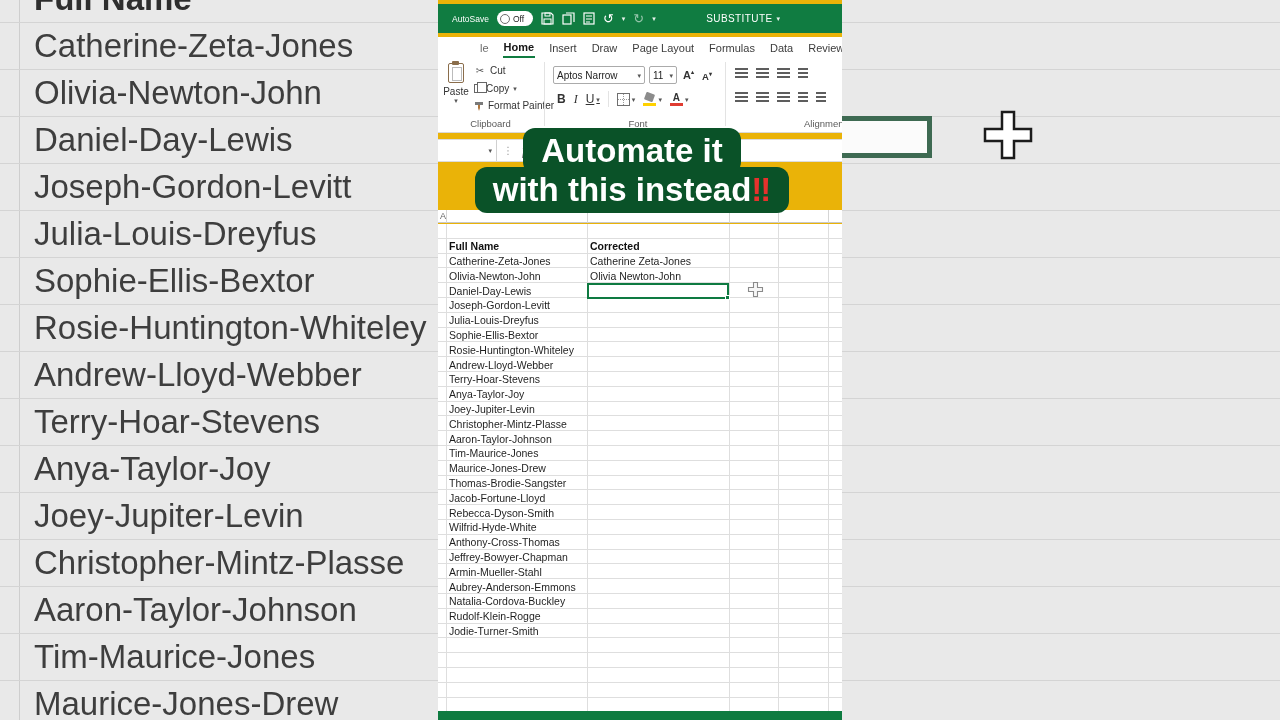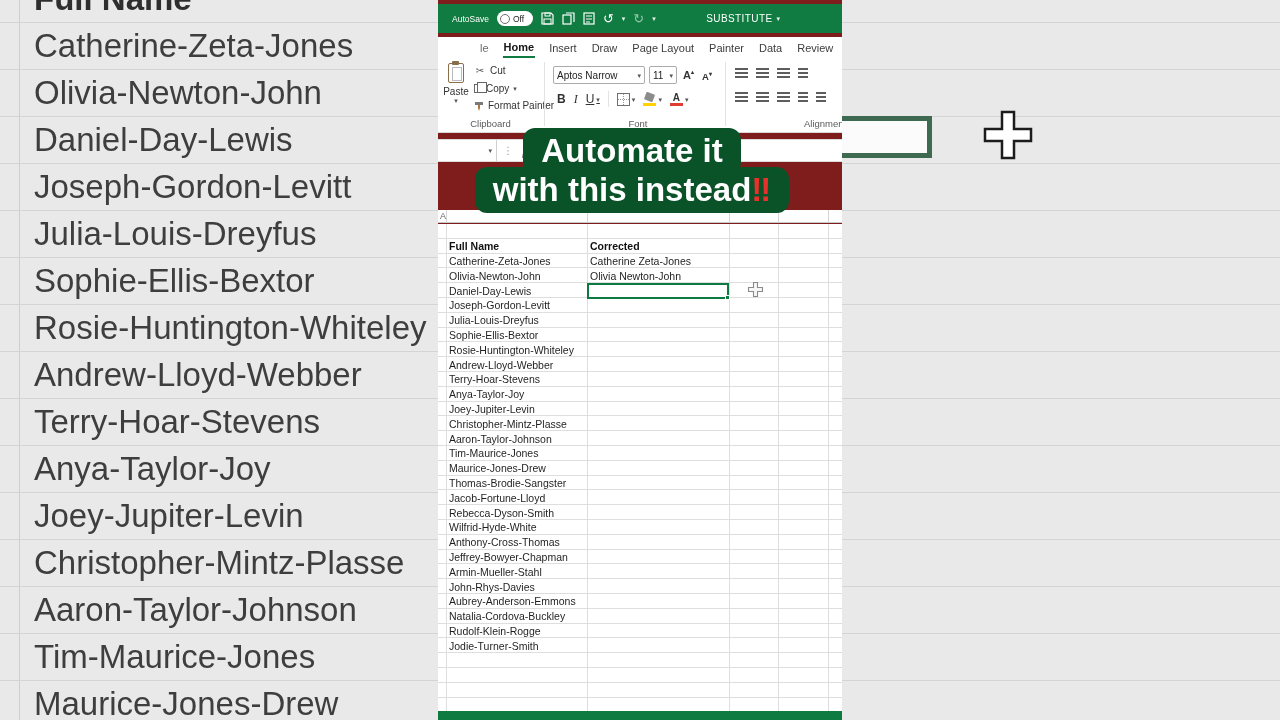"AutoSave" .panel { background: #7f1d1d -> #eab308 }
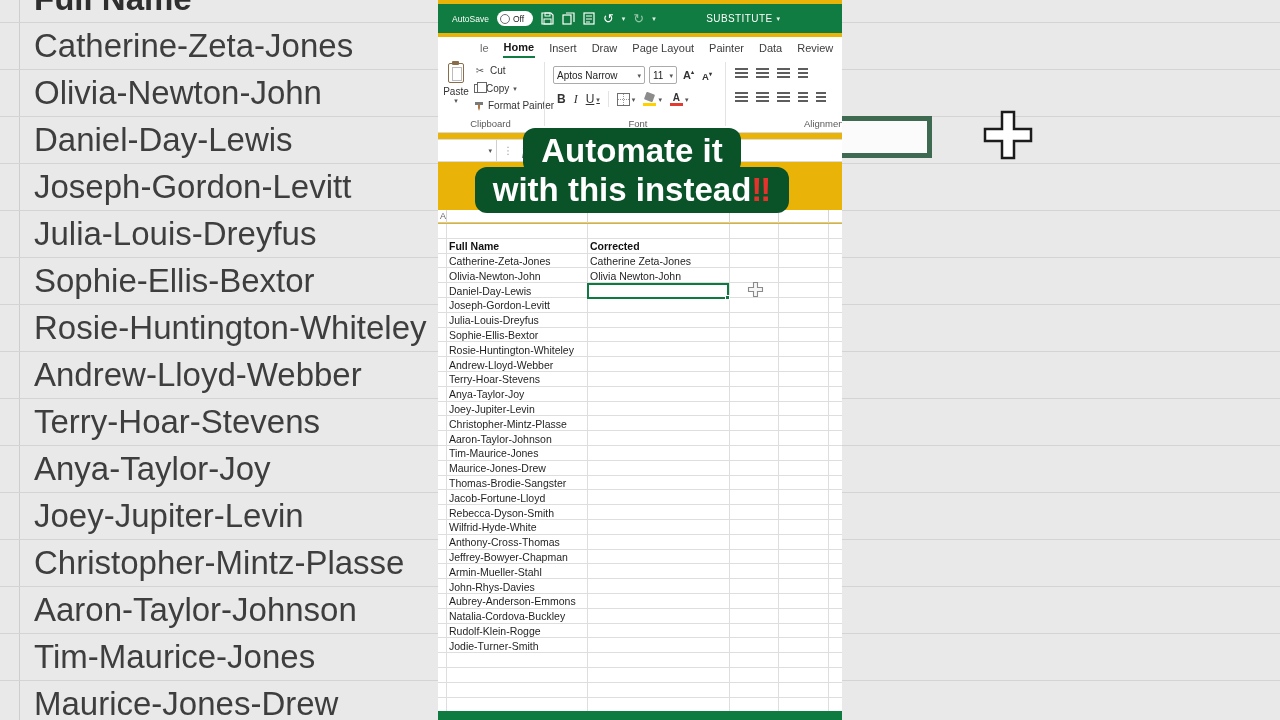"Painter" span.tab { text: Painter -> Formulas }
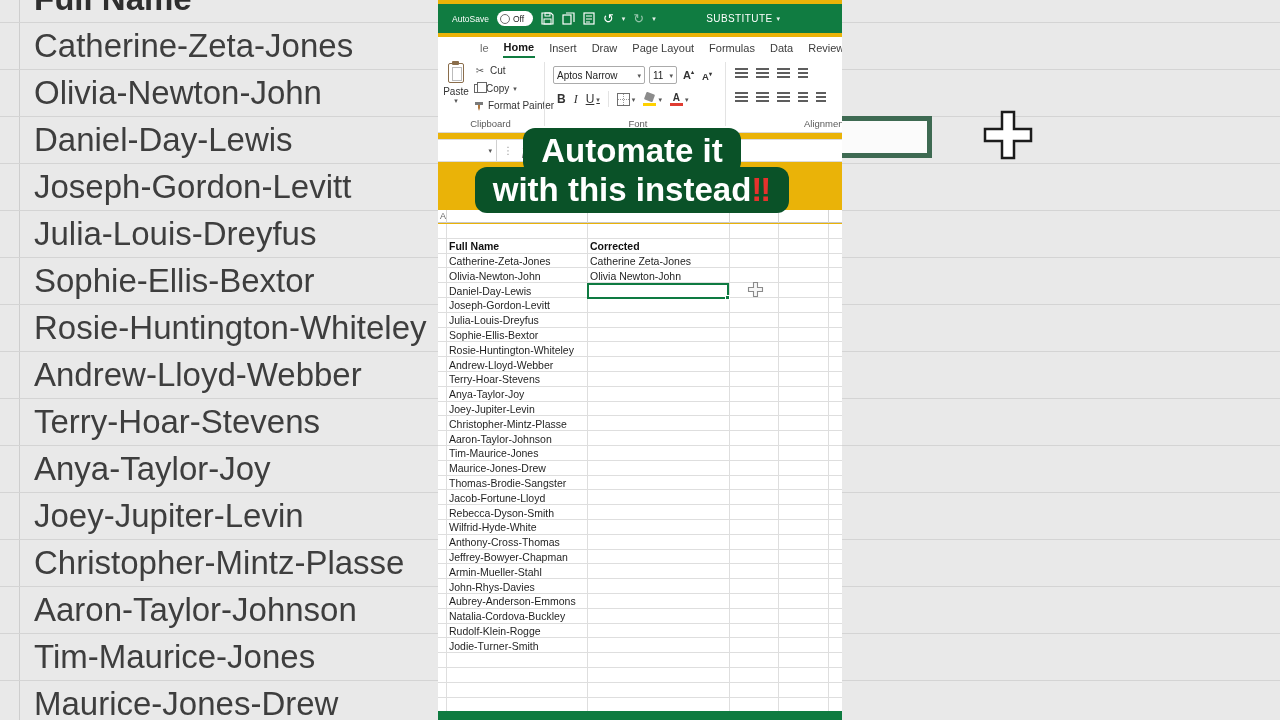"John-Rhys-Davies" div.srow { html: <div> <span>John-Rhys-Davies</span> <span></span> </div> -> none }
